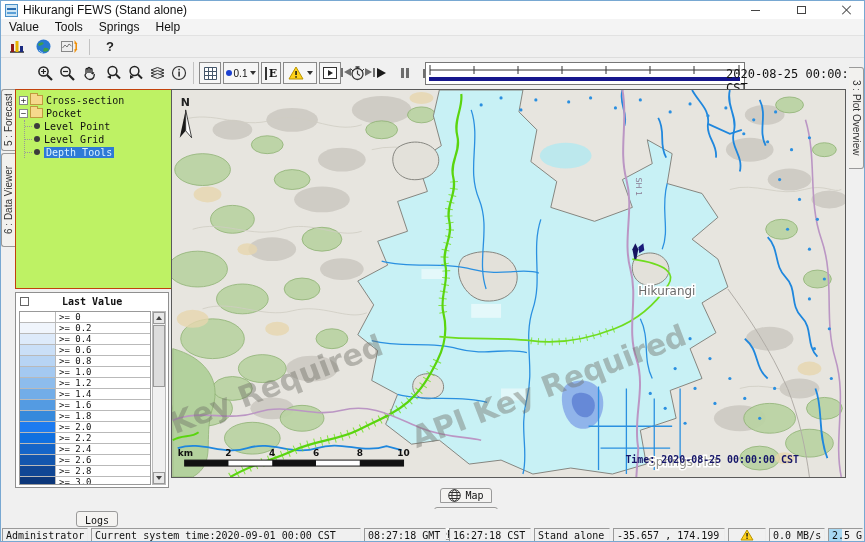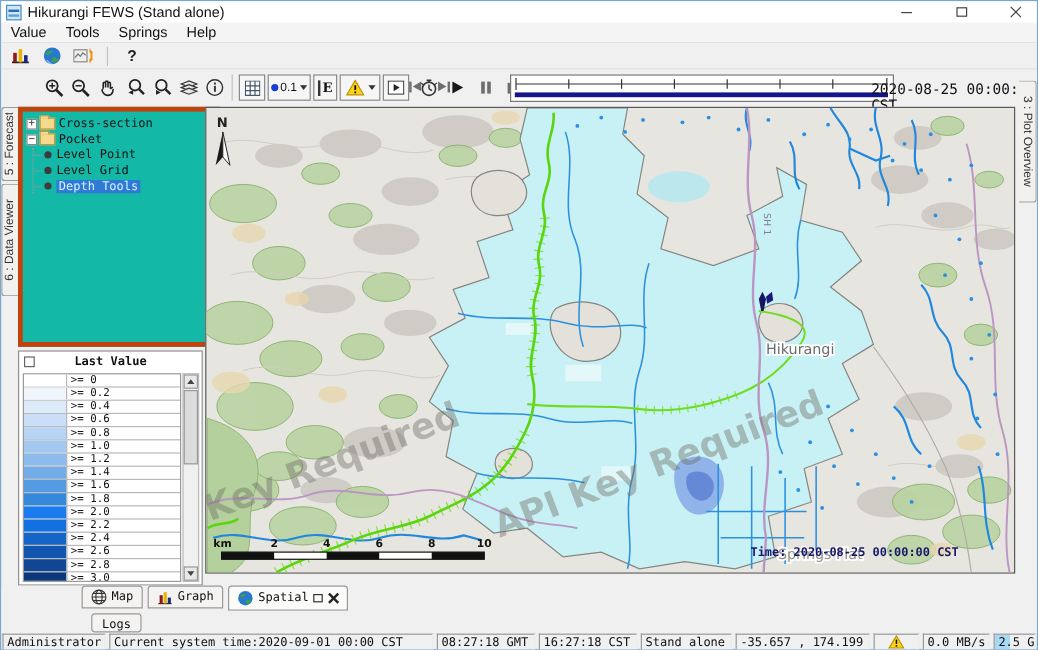"Cross-section" #tree-panel { background: #14b8a6 -> #bef264; border: 4px solid #c2410c -> 1px solid #c2410c }
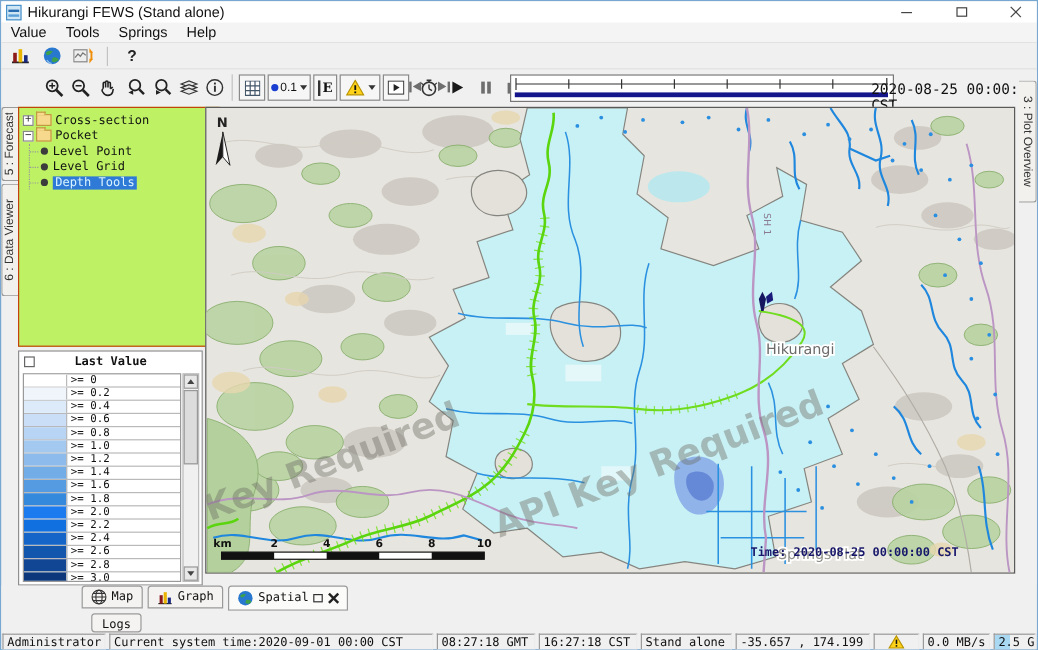"Map" #tabsrow { align-items: flex-start -> center; flex-direction: none -> column }
